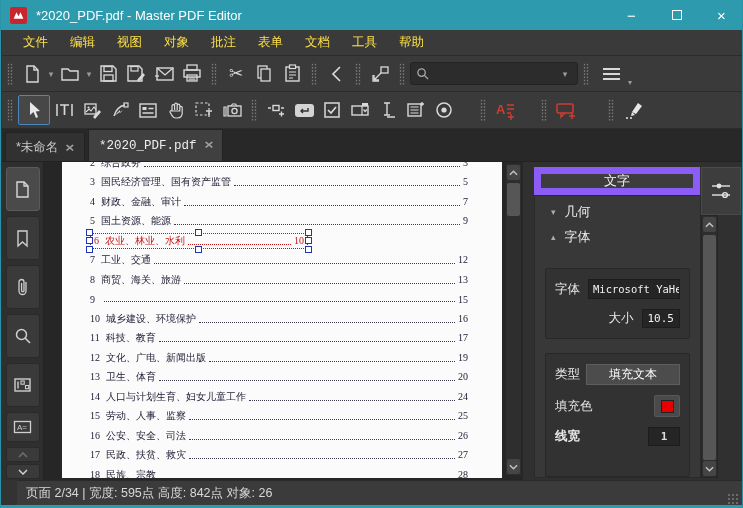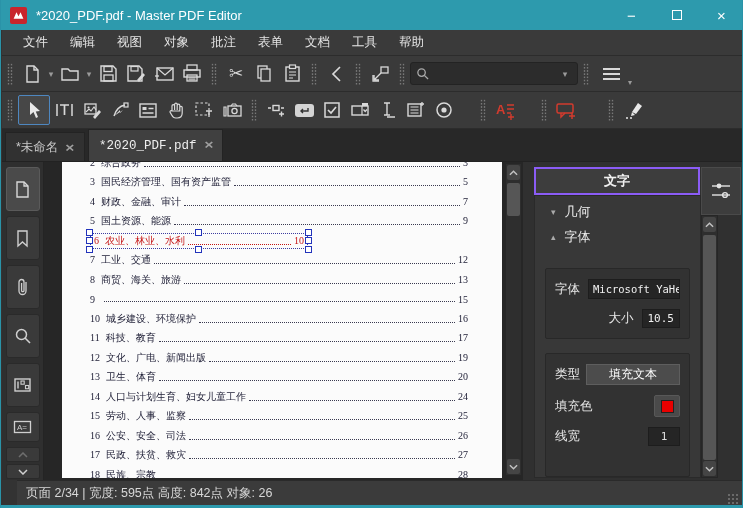"文件" .menu-item { color: #e5e5e5 -> #fde047 }
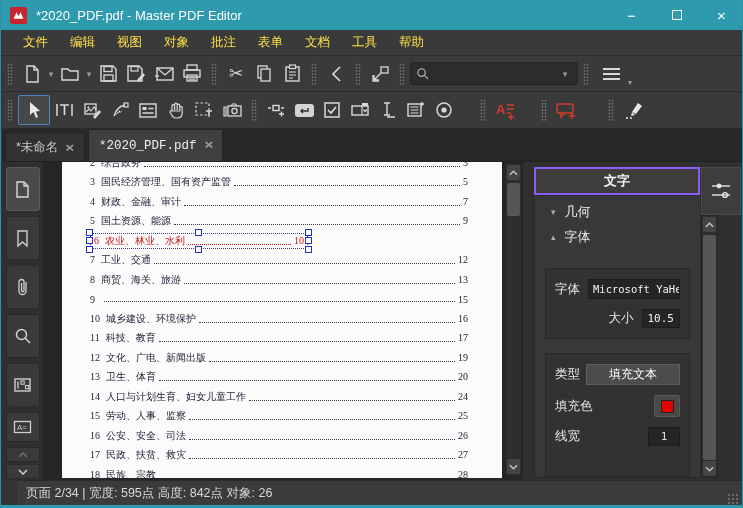"文字" .phead { border: 2px solid #8b5cf6 -> 7px solid #8b5cf6; font-weight: bold -> normal }
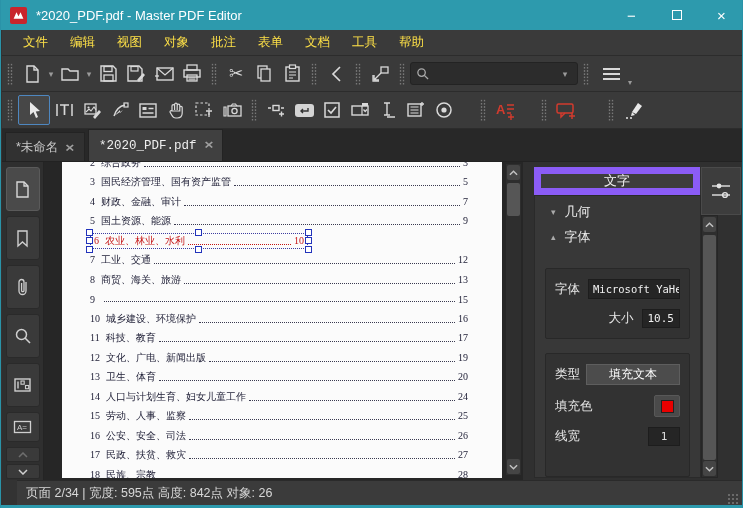"线宽" div.prow { font-weight: none -> bold }
